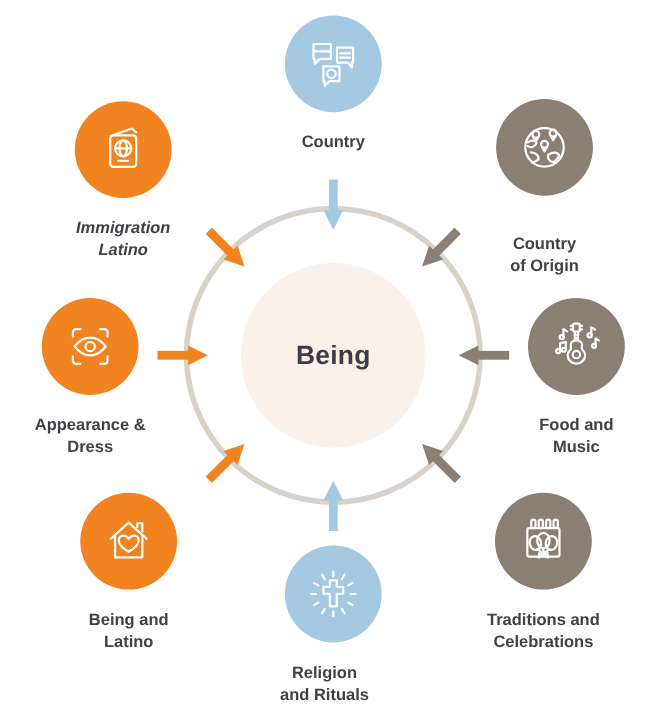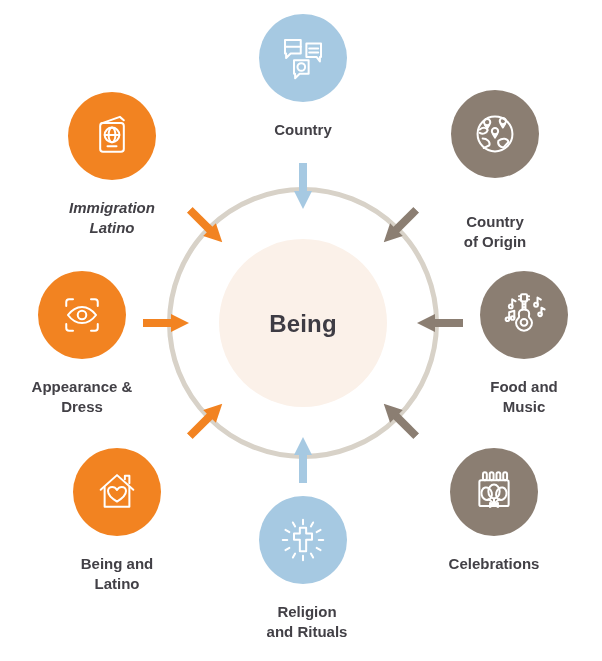"Traditions and" div { html: none -> <div>Traditions and</div> }
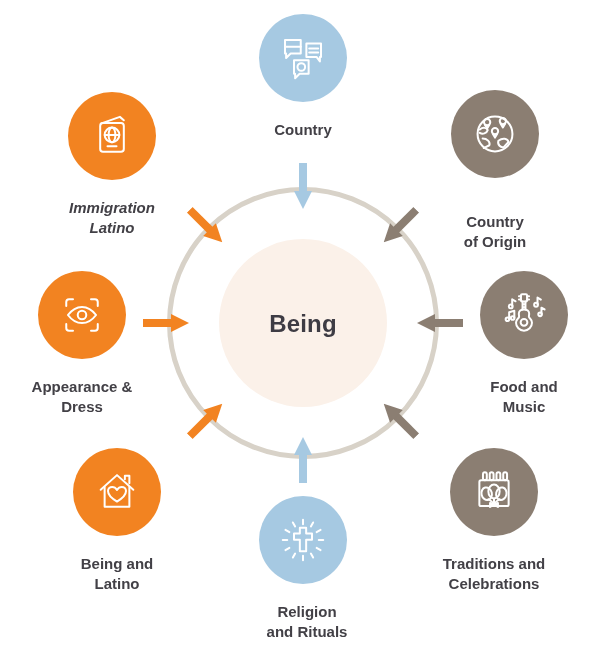"Religion" .l-religion { left: 222px -> 210px }
